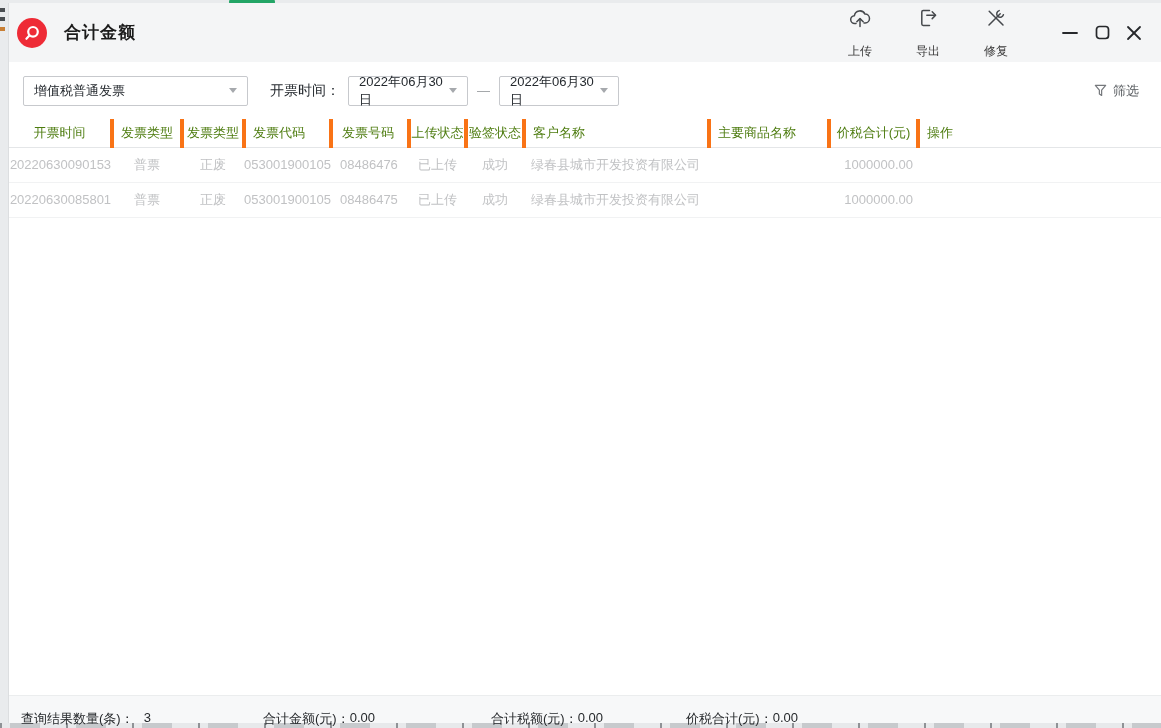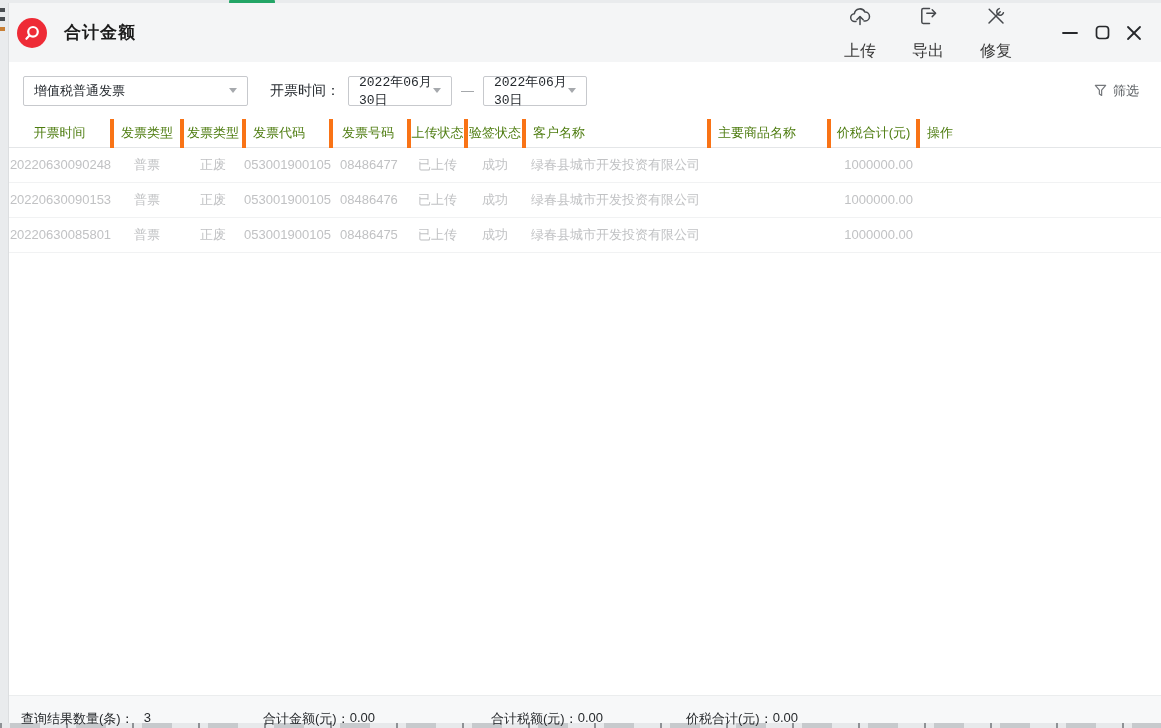"上传" .tool-label { font-size: 16px -> 12px }
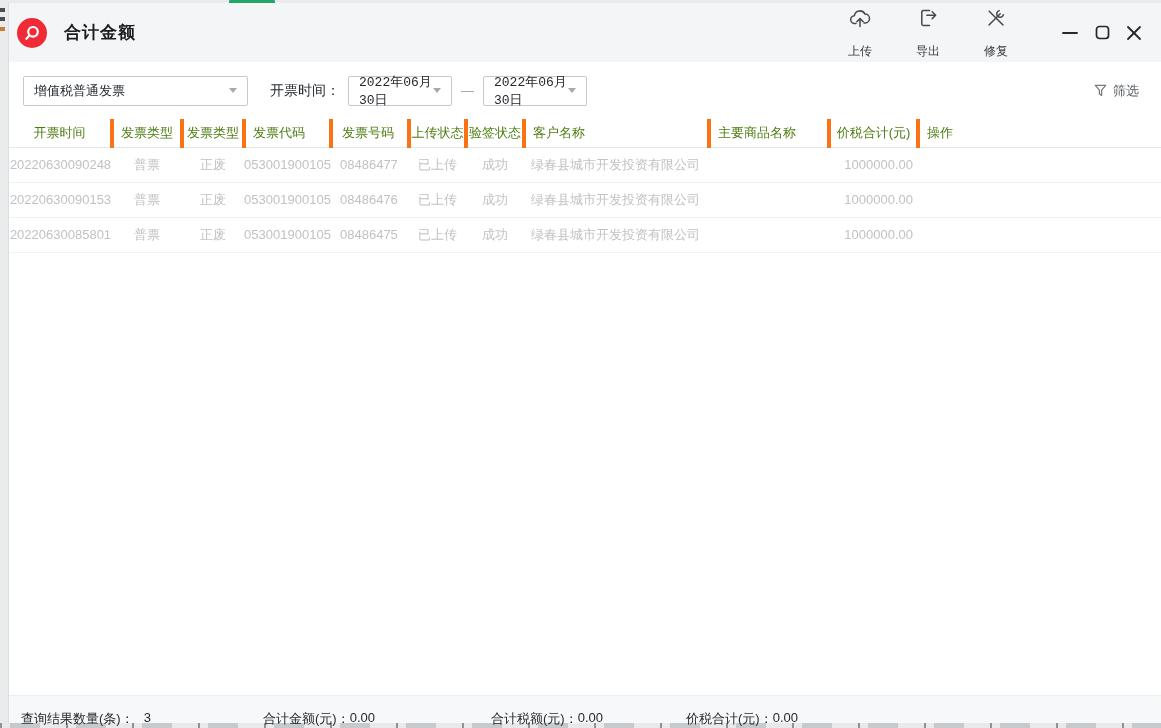"2022年06月30日" .date-select { font-family: Liberation Mono, monospace -> none; width: 104px -> 120px }
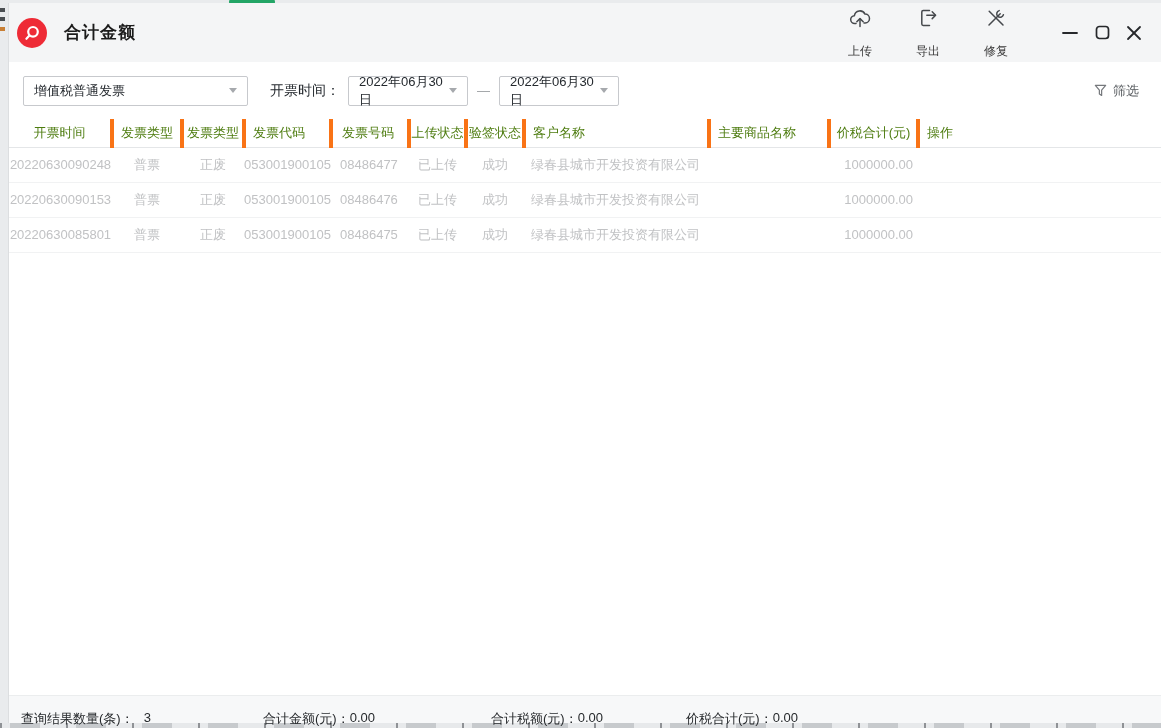"20220630090248" tr { html: <tr> <td>20220630090248</td> <td>普票</td> <td>正废</td> <td>053001900105</td> <td>08486477</td> <td>已上传</td> <td>成功</td> <td>绿春县城市开发投资有限公司</td> <td></td> <td>1000000.00</td> <td></td> </tr> -> none }
